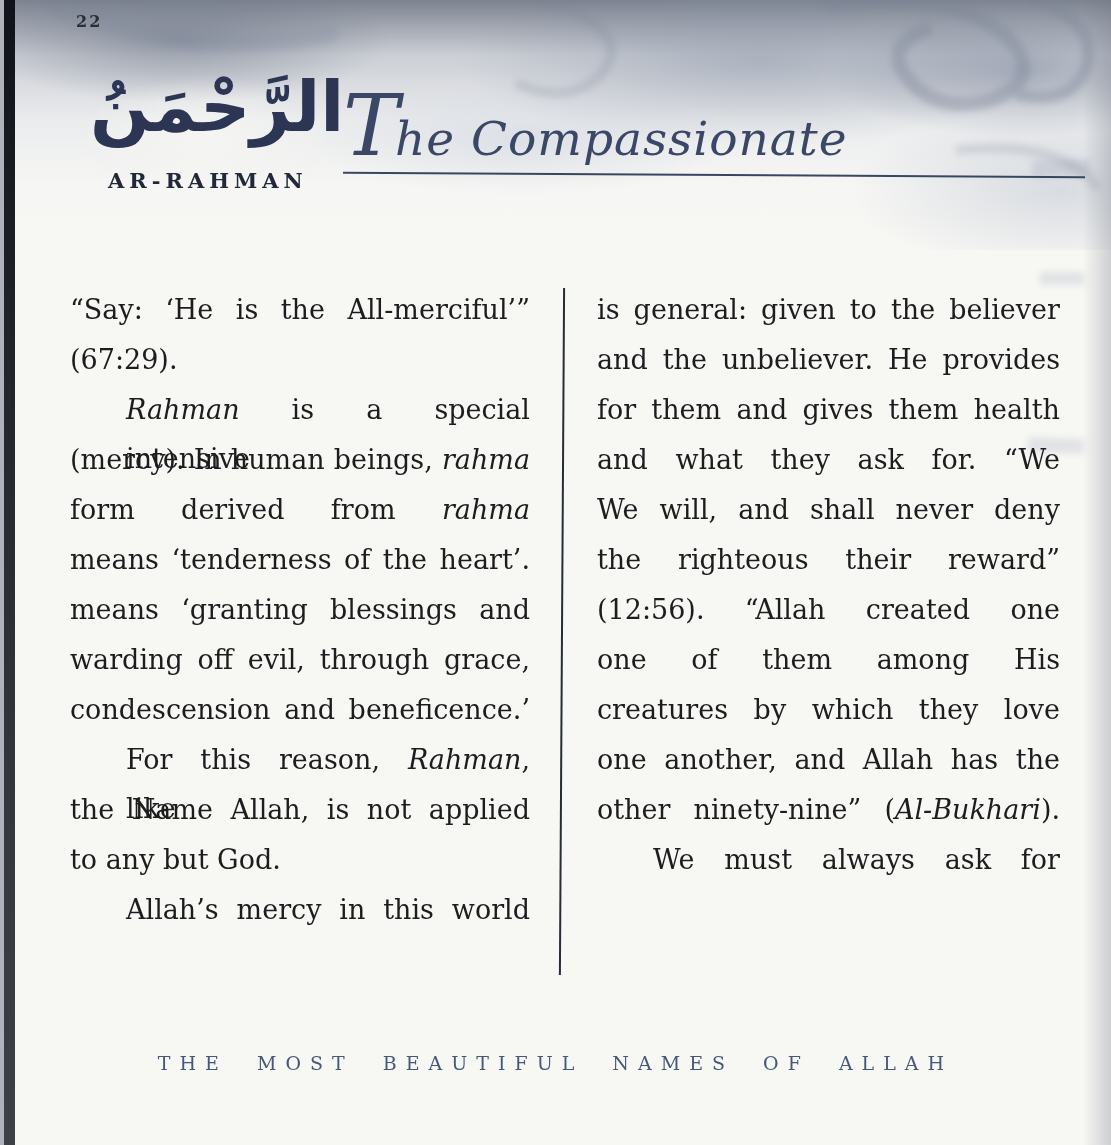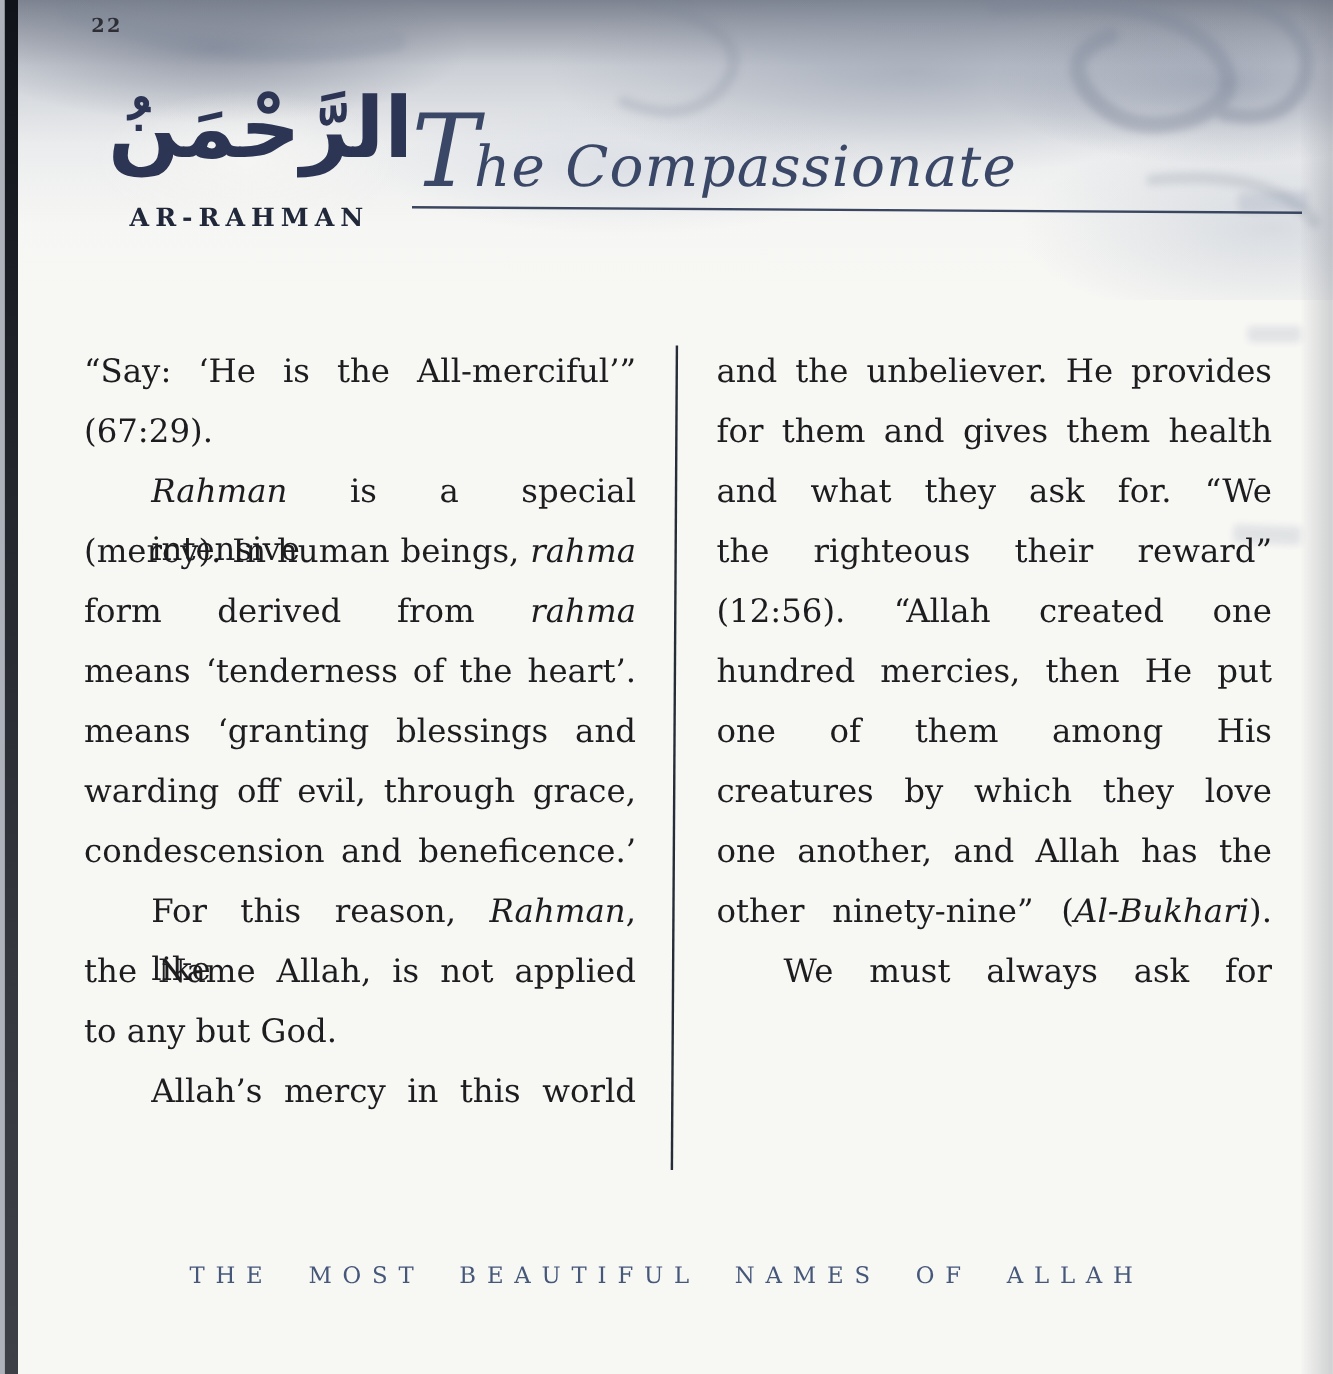"is general: given to the" div.line { html: none -> <div><span>is general: given to the believer</span></div> }
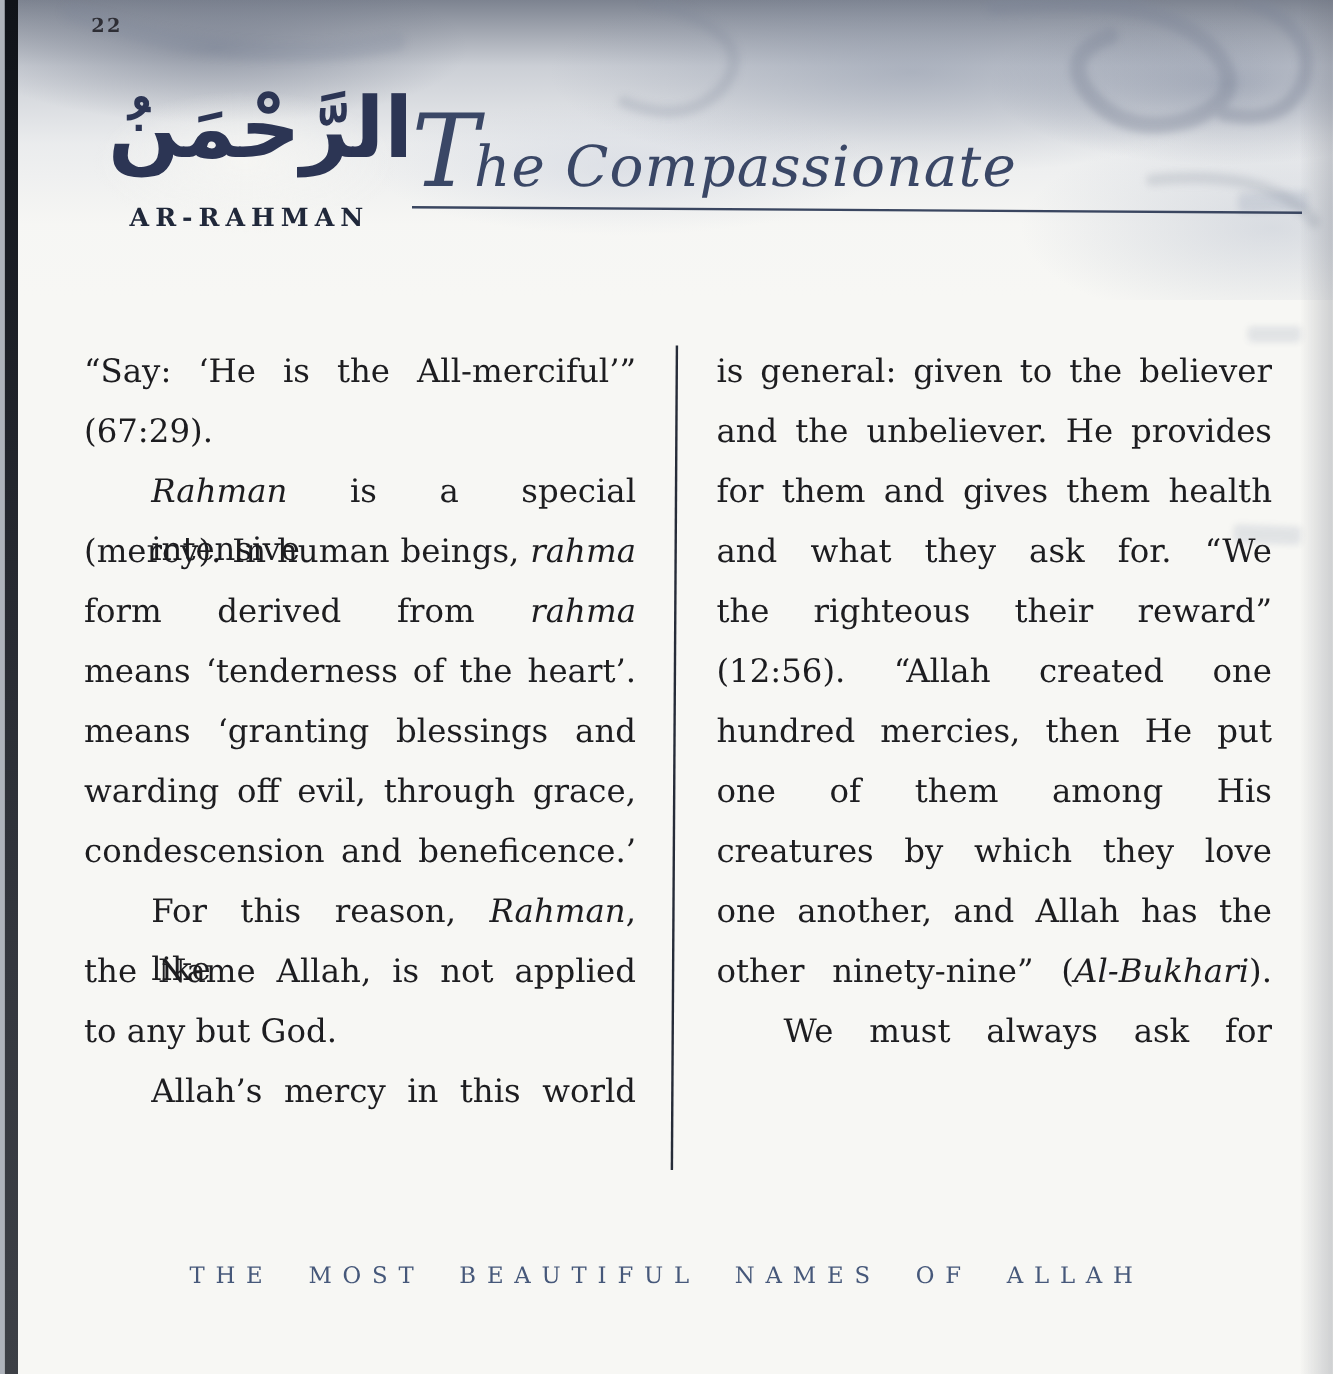"We will, and shall never" div.line { html: none -> <div><span>We will, and shall never deny</span></div> }
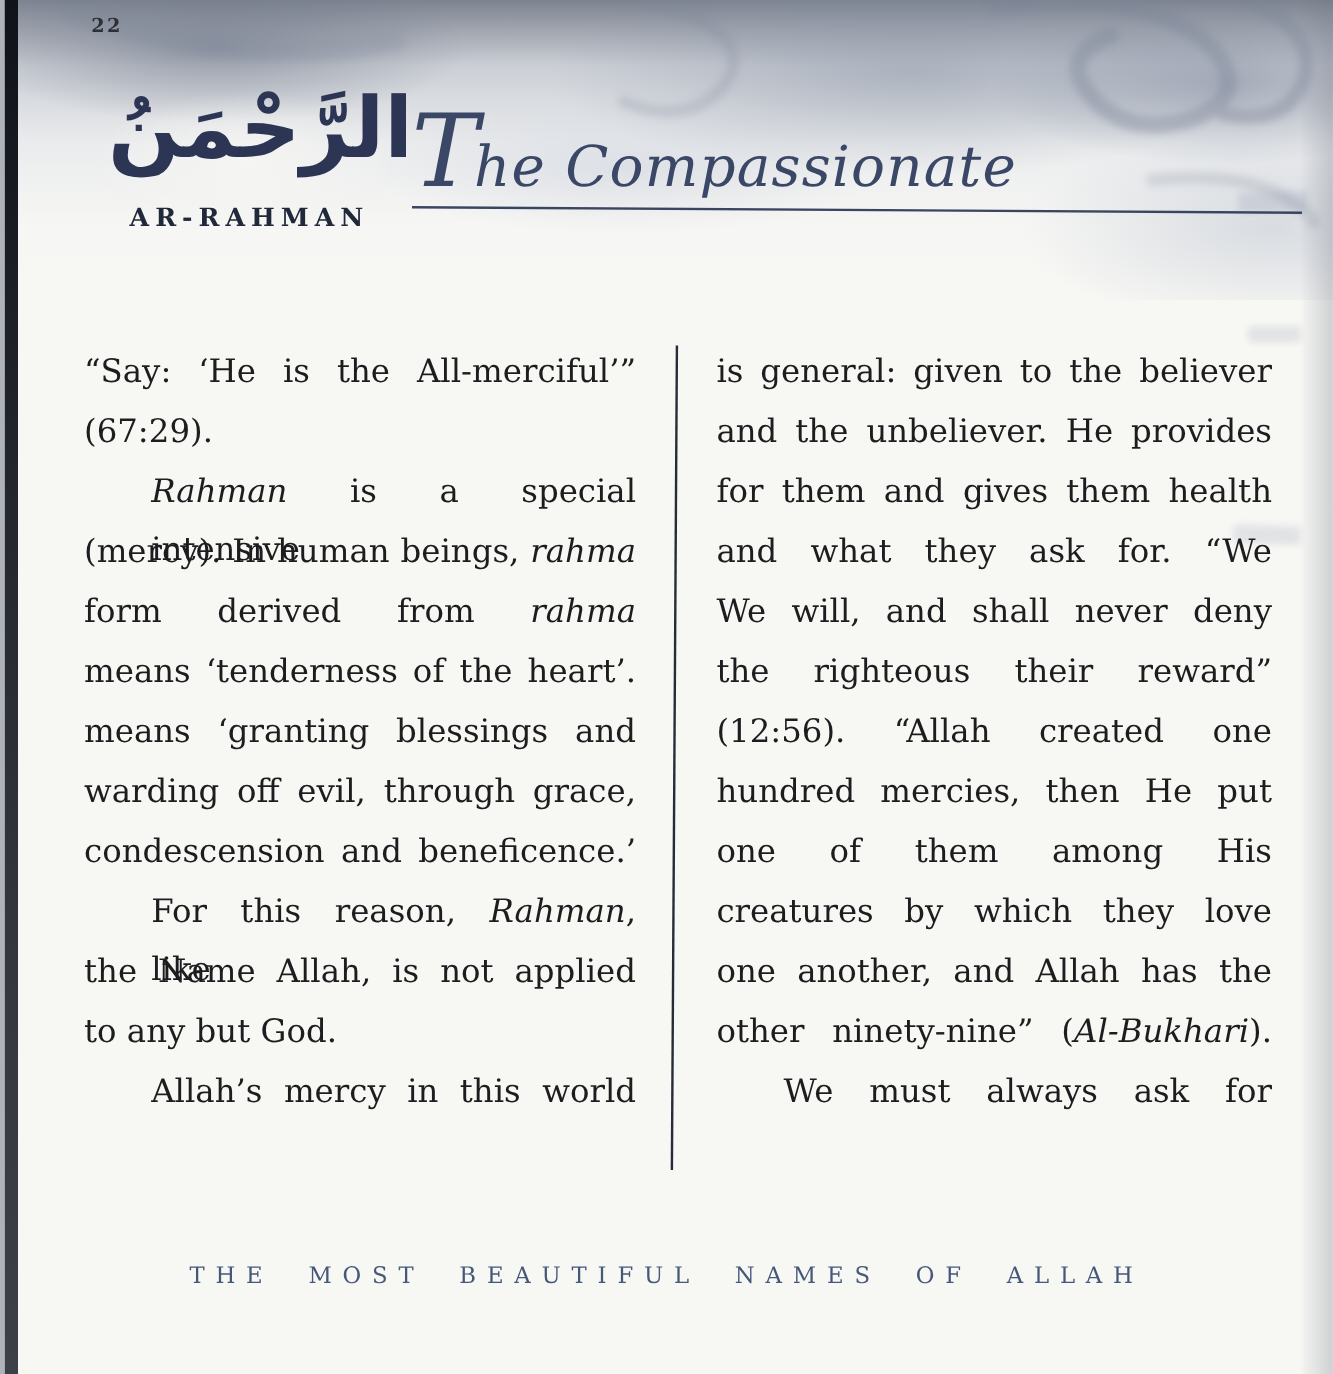"hundred mercies, then He put" div.line { html: <div><span>hundred mercies, then He put</span></div> -> none }
